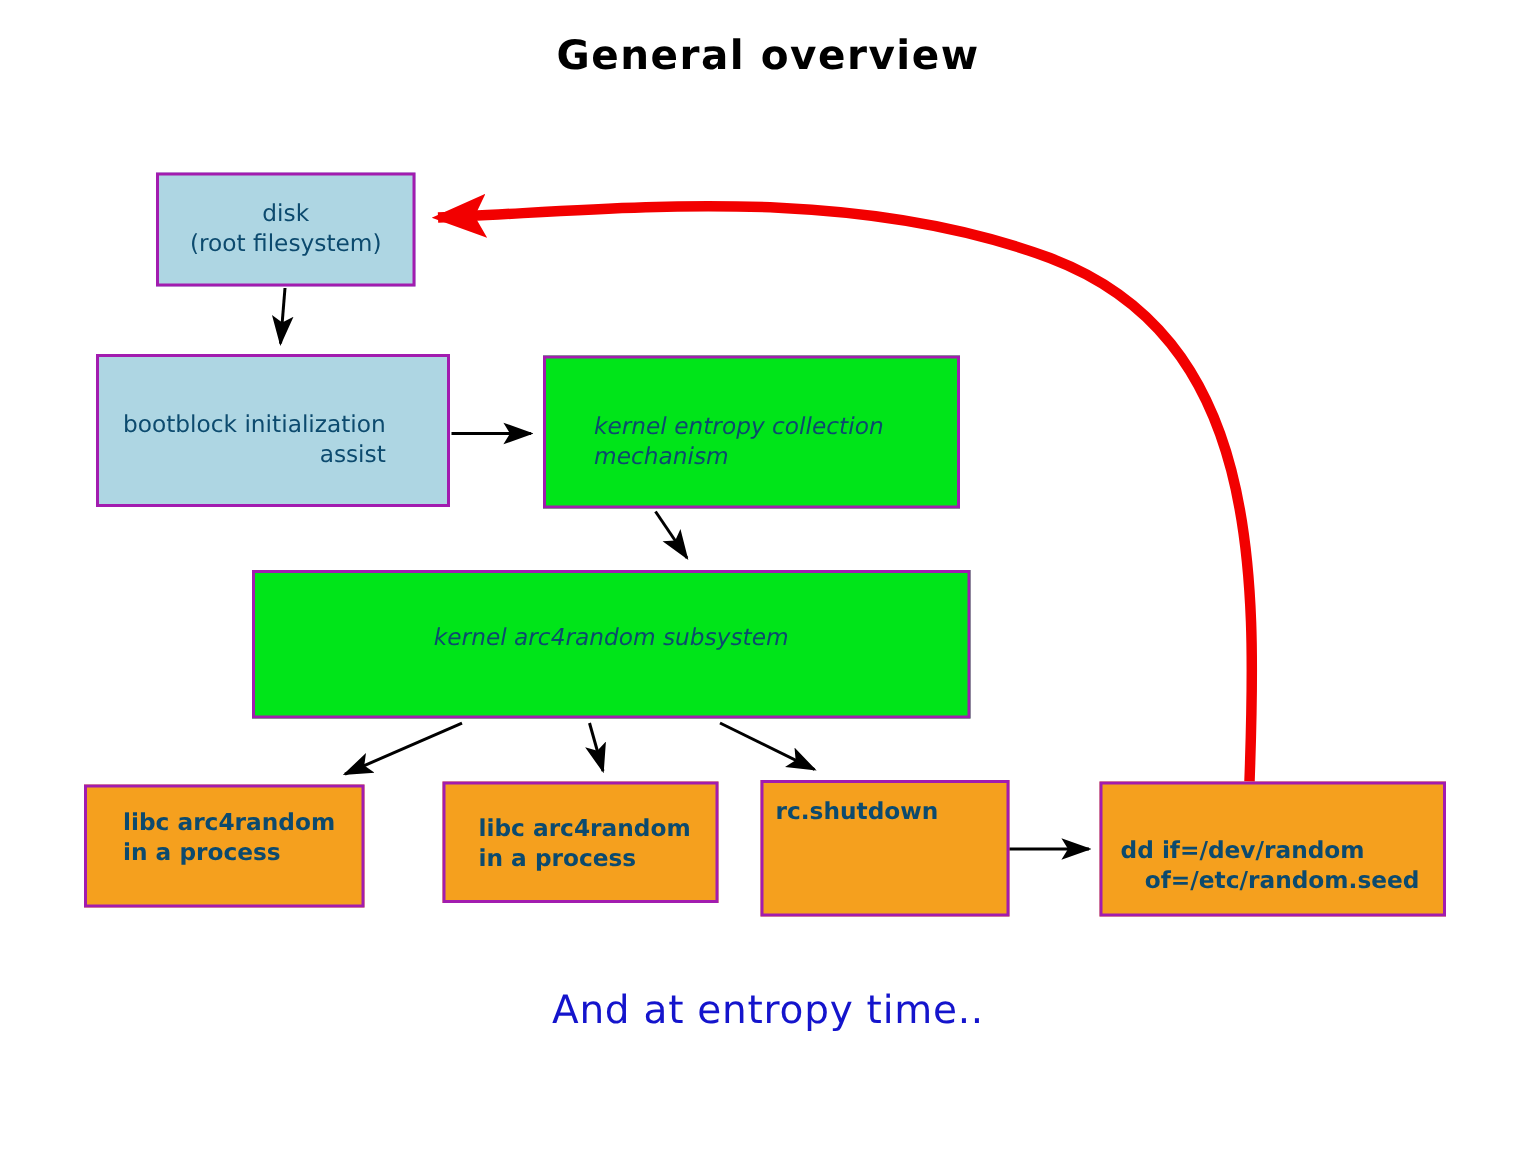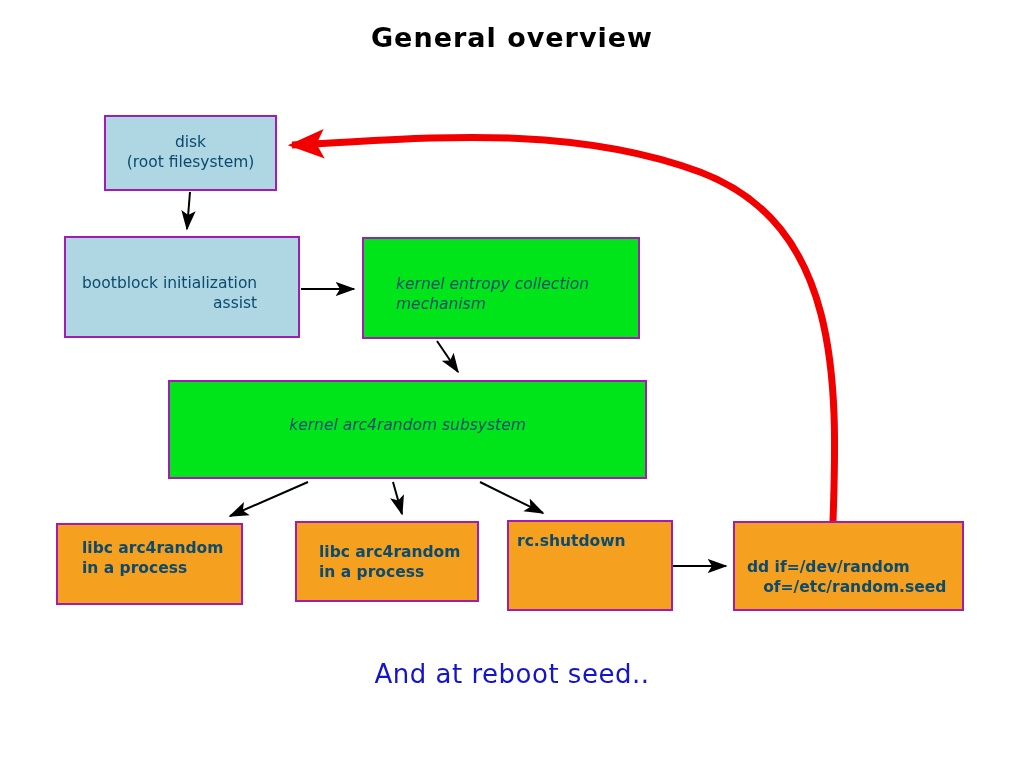"And at reboot seed.." div.caption { text: reboot seed -> entropy time }
